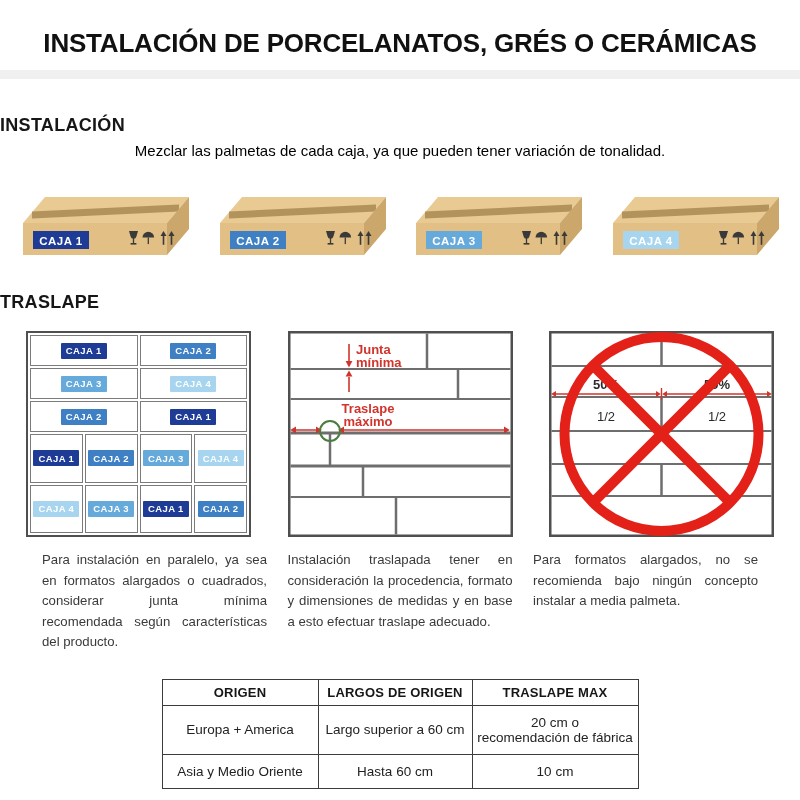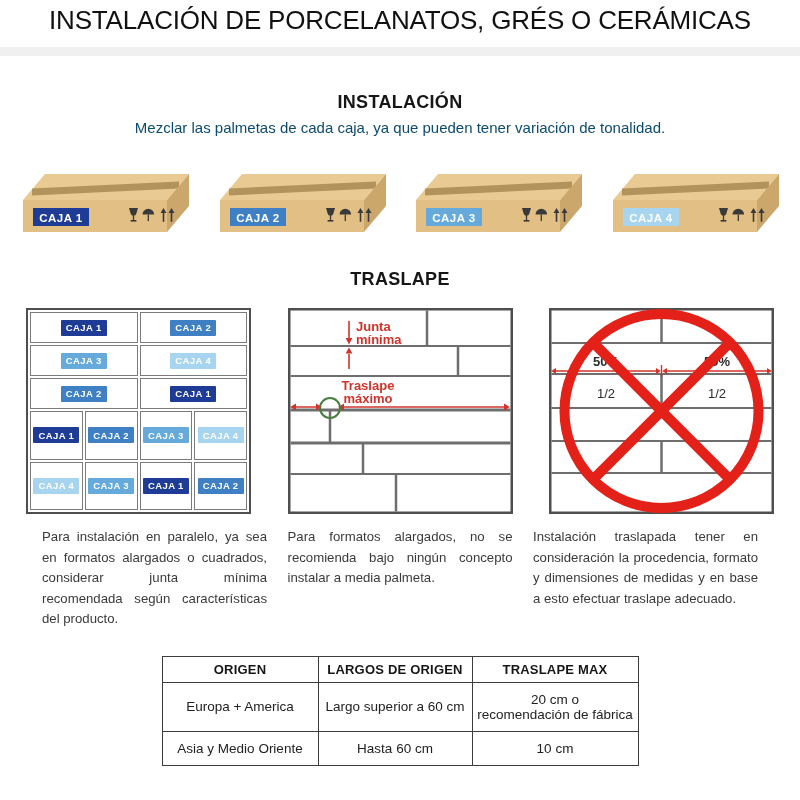"INSTALACIÓN DE PORCELANATOS, GRÉS O" .main-title { font-weight: normal -> bold; padding-top: 5px -> 28px }
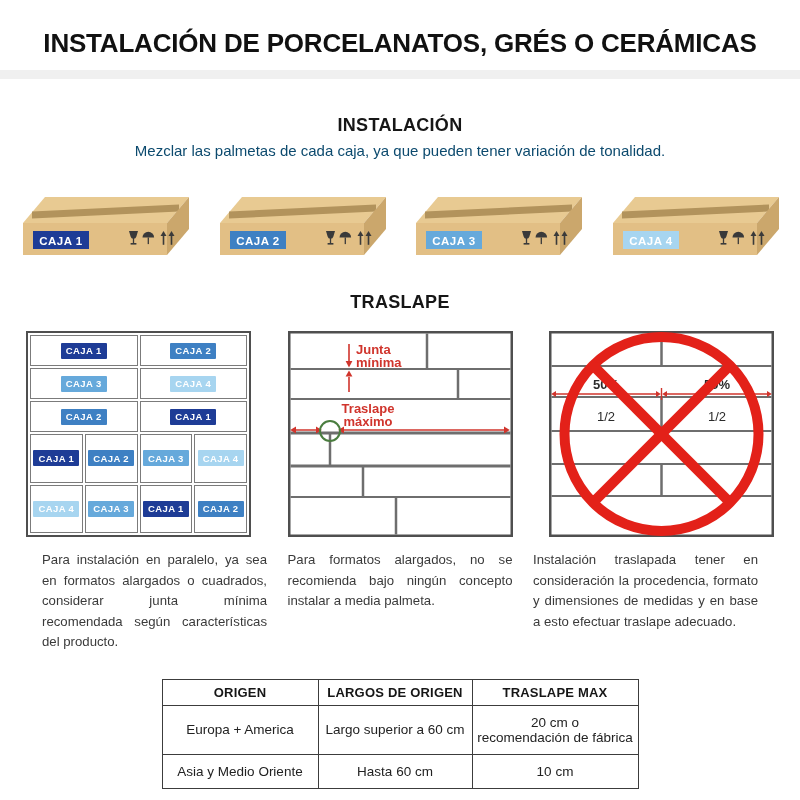"INSTALACIÓN" .section-heading { text-align: center -> left }
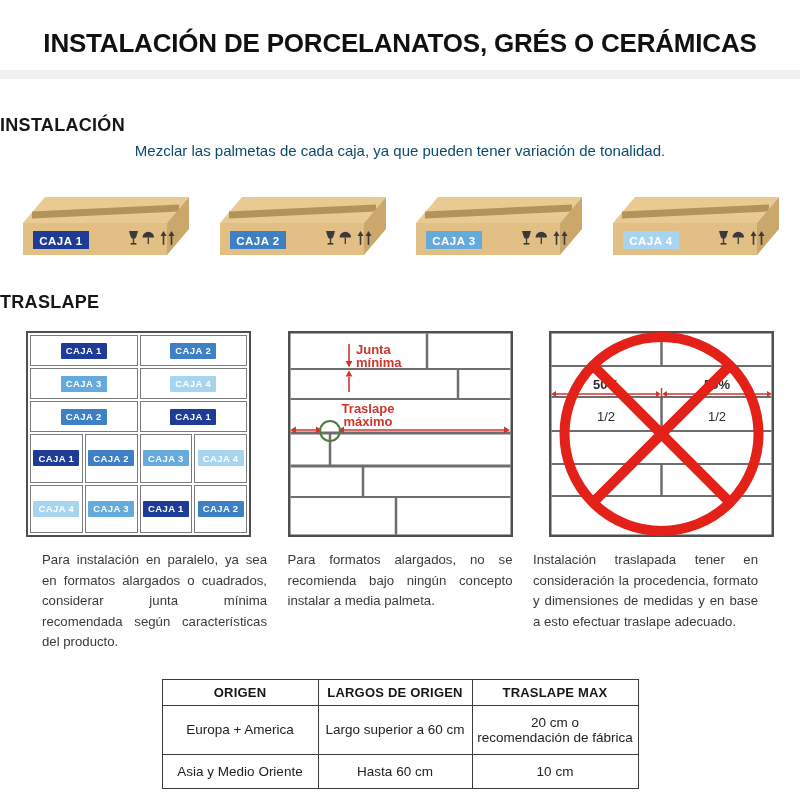"Mezclar las palmetas de cada" .section-sub { color: #0c4a6e -> #000000 }
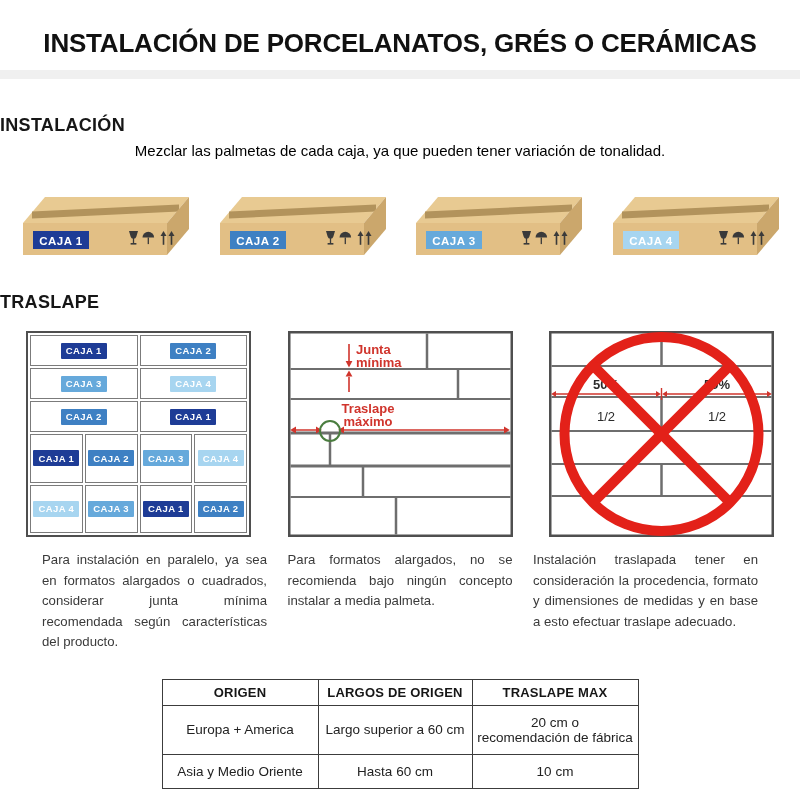"Para formatos alargados, no se" p.caption { order: before "Instalación traslapada tener en" -> after "Instalación traslapada tener en" }
